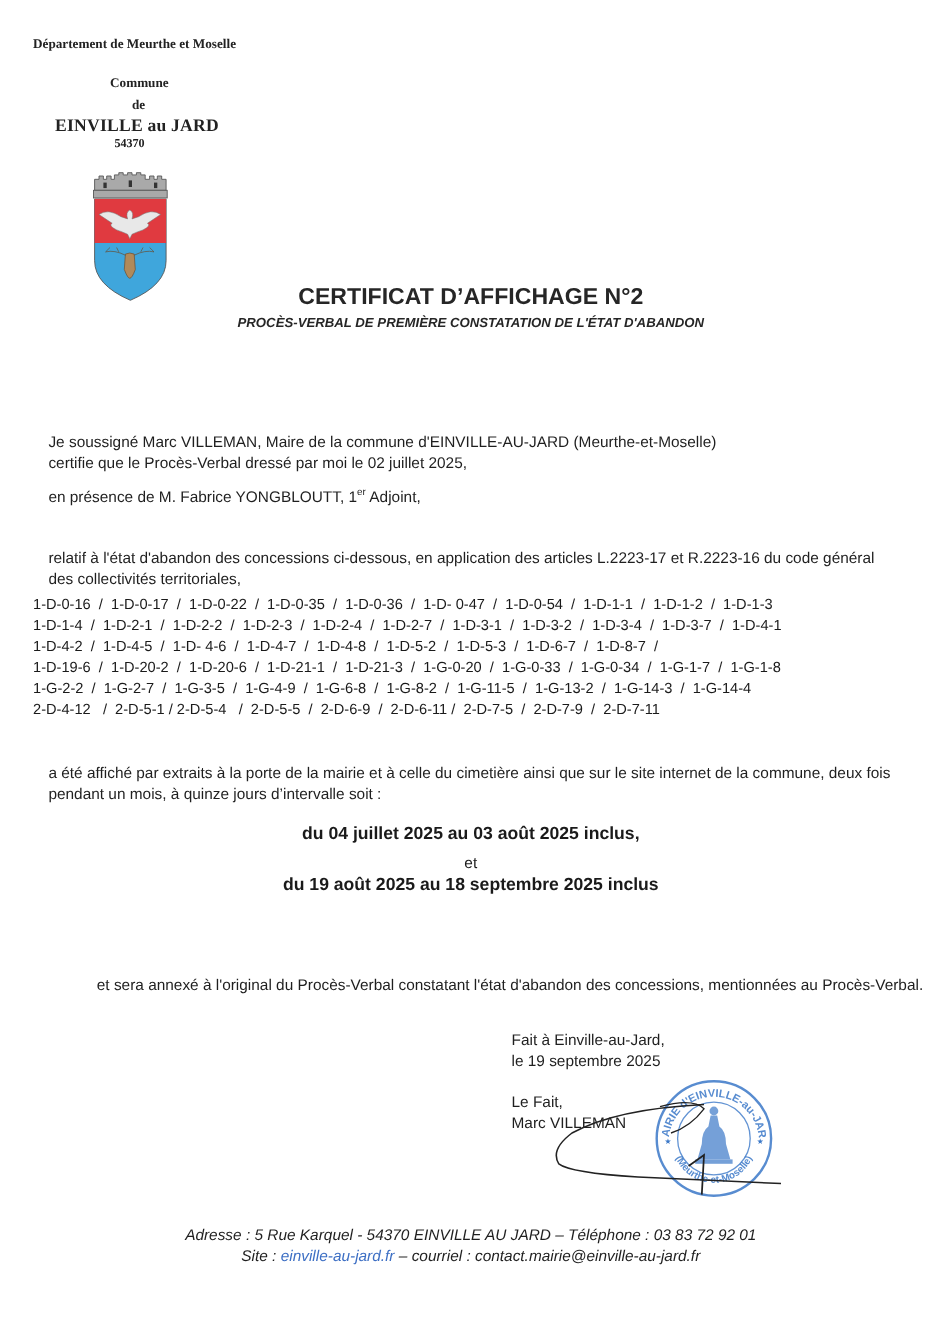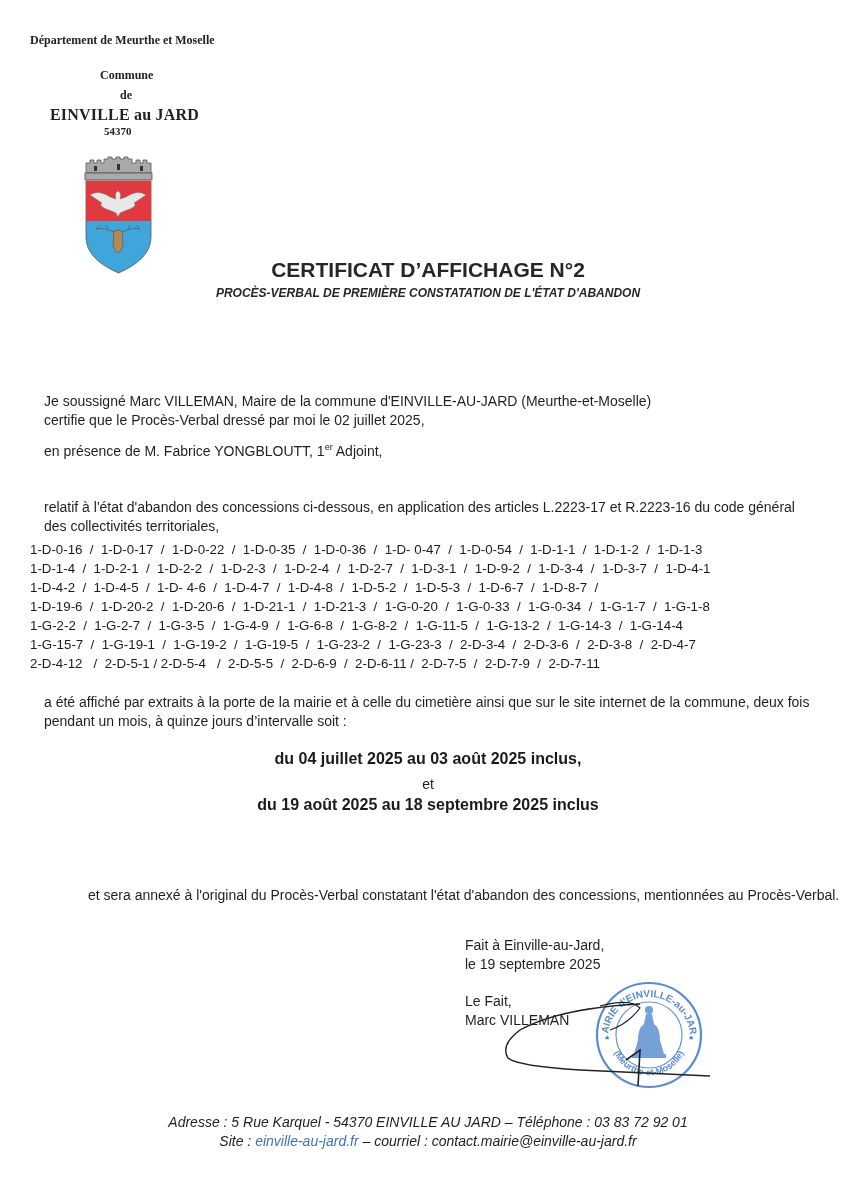"1-D-1-4 / 1-D-2-1 / 1-D-2-2" div { text: 1-D-9-2 -> 1-D-3-2 }
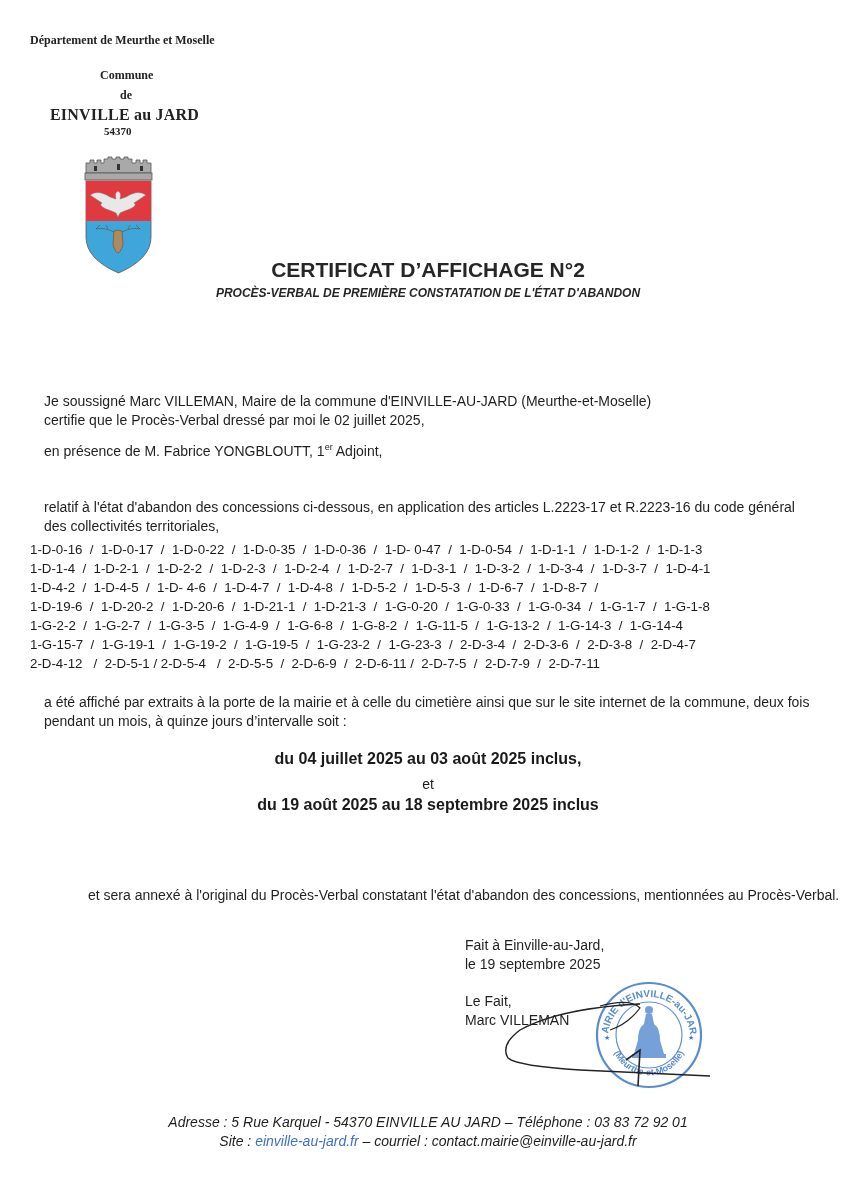"1-G-15-7 / 1-G-19-1 / 1-G-19-2" div { html: <div>1-G-15-7 / 1-G-19-1 / 1-G-19-2 / 1-G-19-5 / 1-G-23-2 / 1-G-23-3 / 2-D-3-4 / 2-D-3-6 / 2-D-3-8 / 2-D-4-7</div> -> none }
